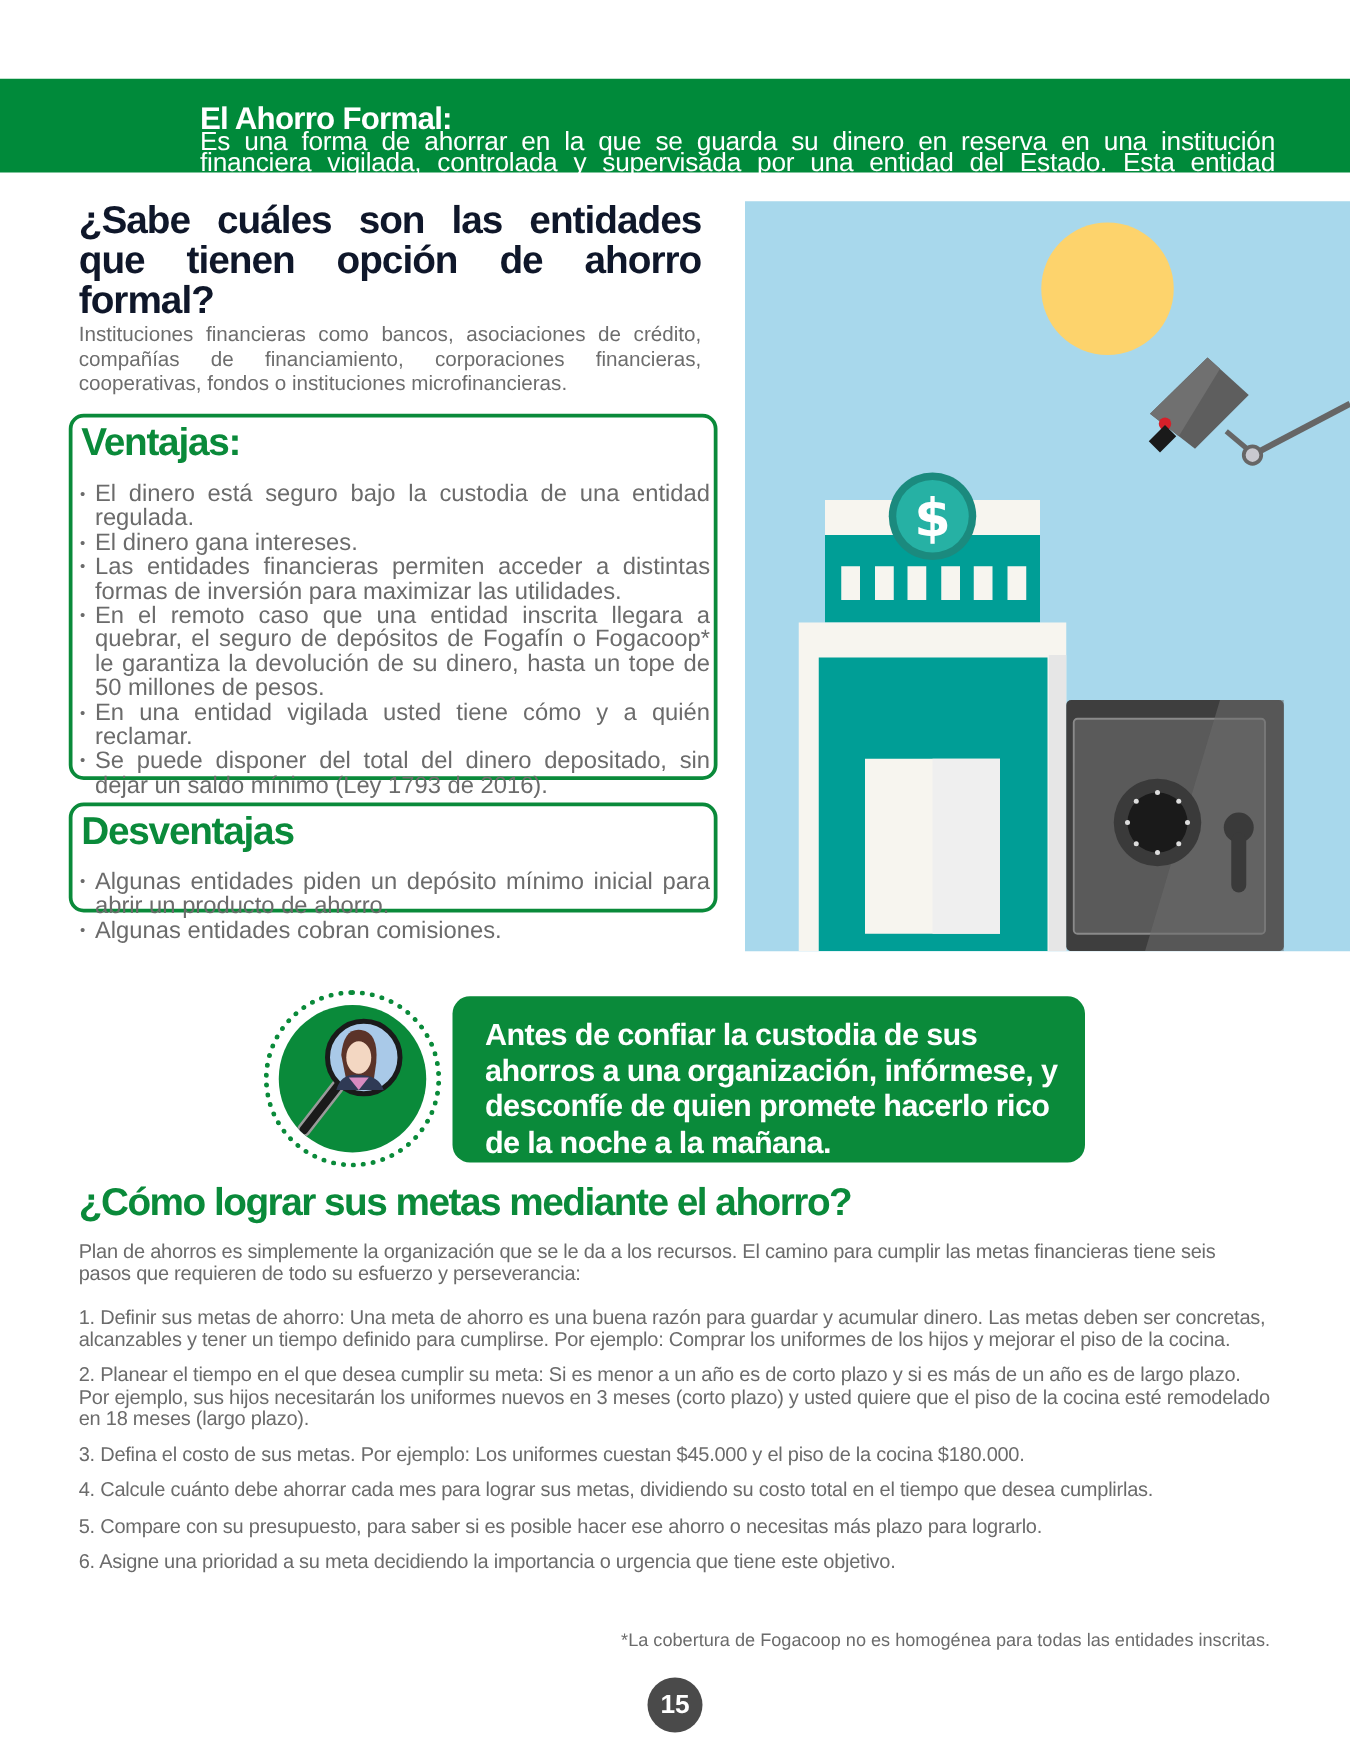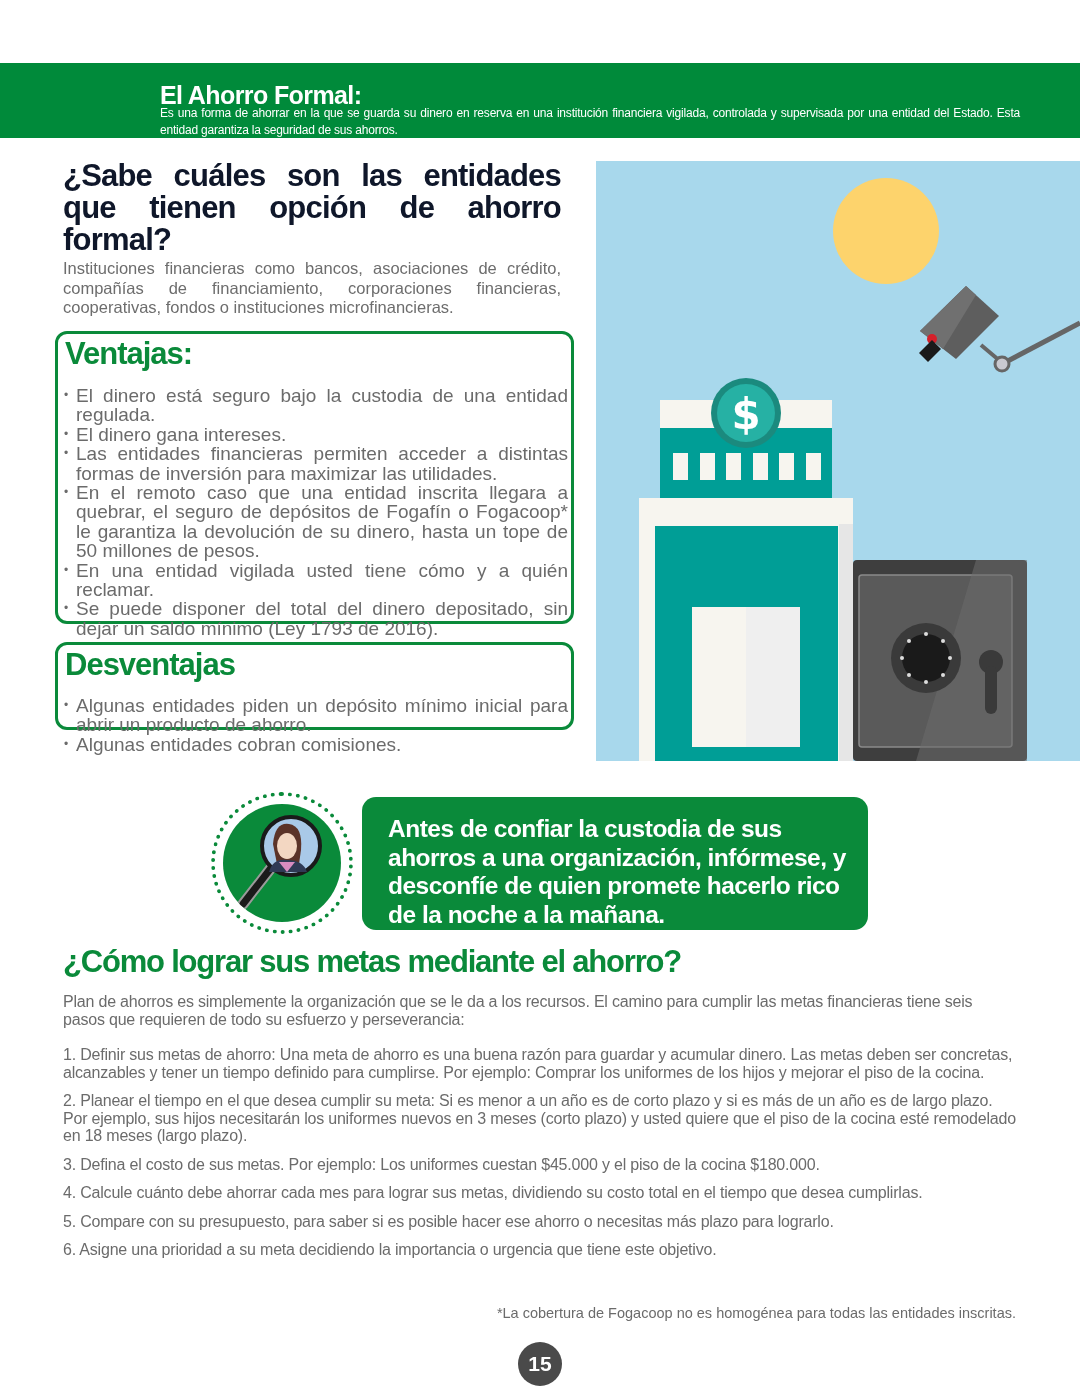"Es una forma de ahorrar" .banner-text { font-size: 12px -> 21px }
